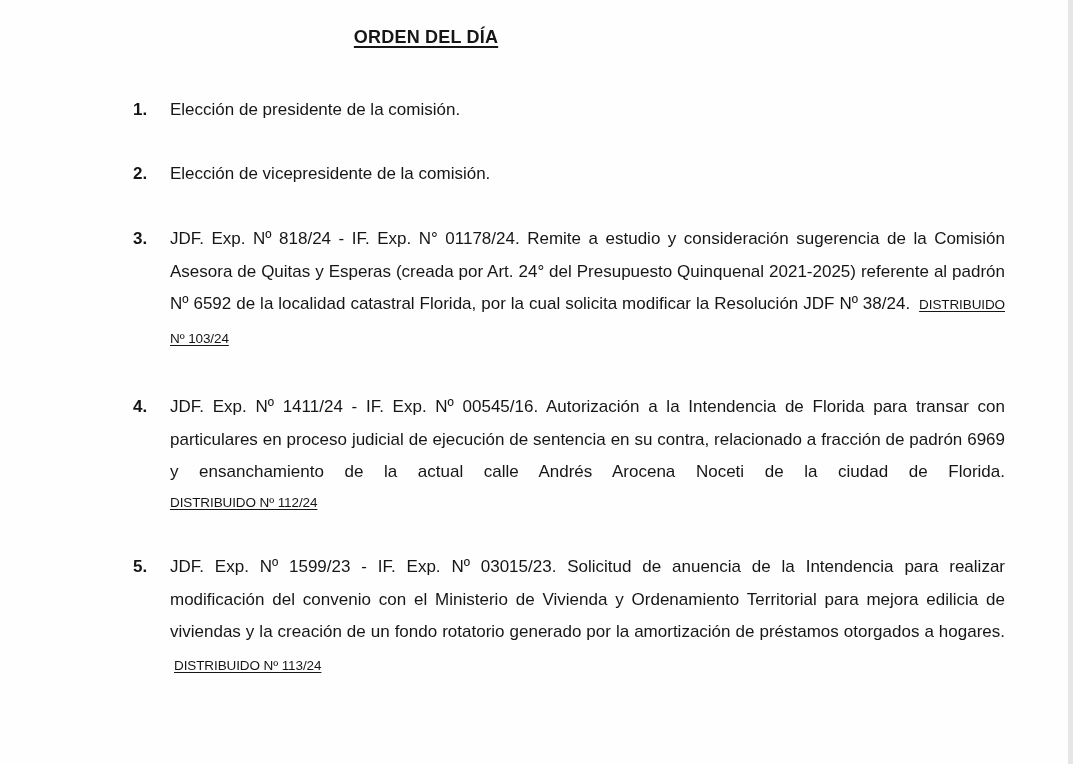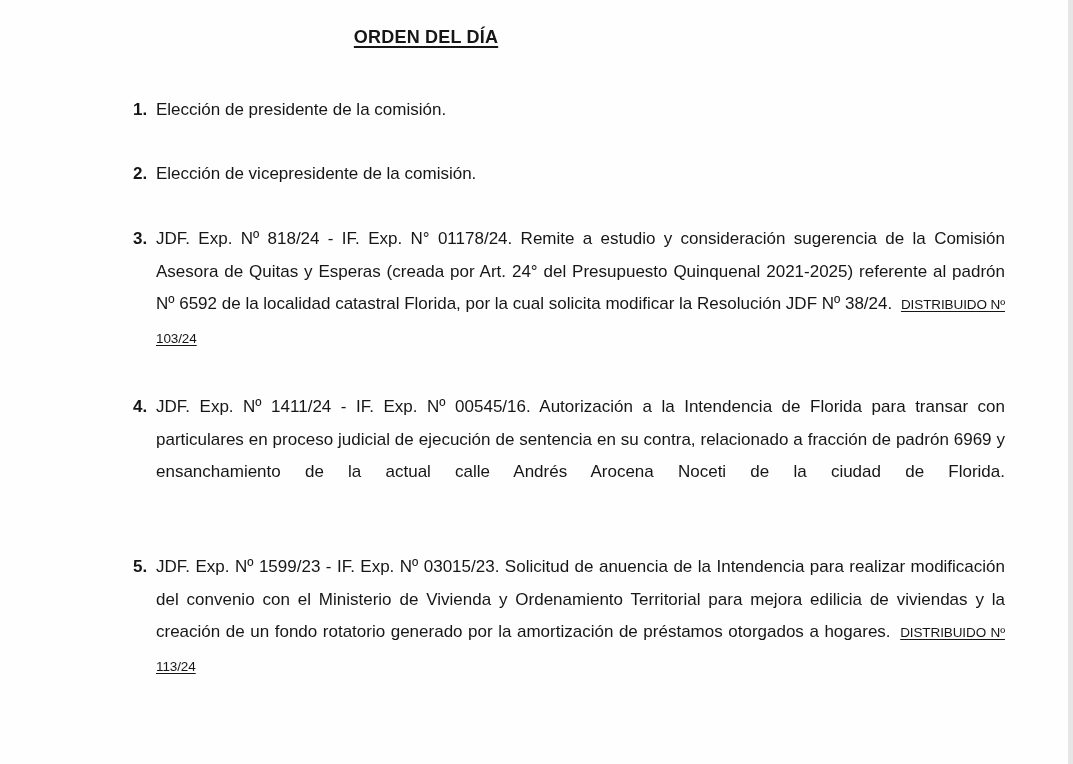"Elección de presidente de la" .item .body { margin-left: 23px -> 37px }
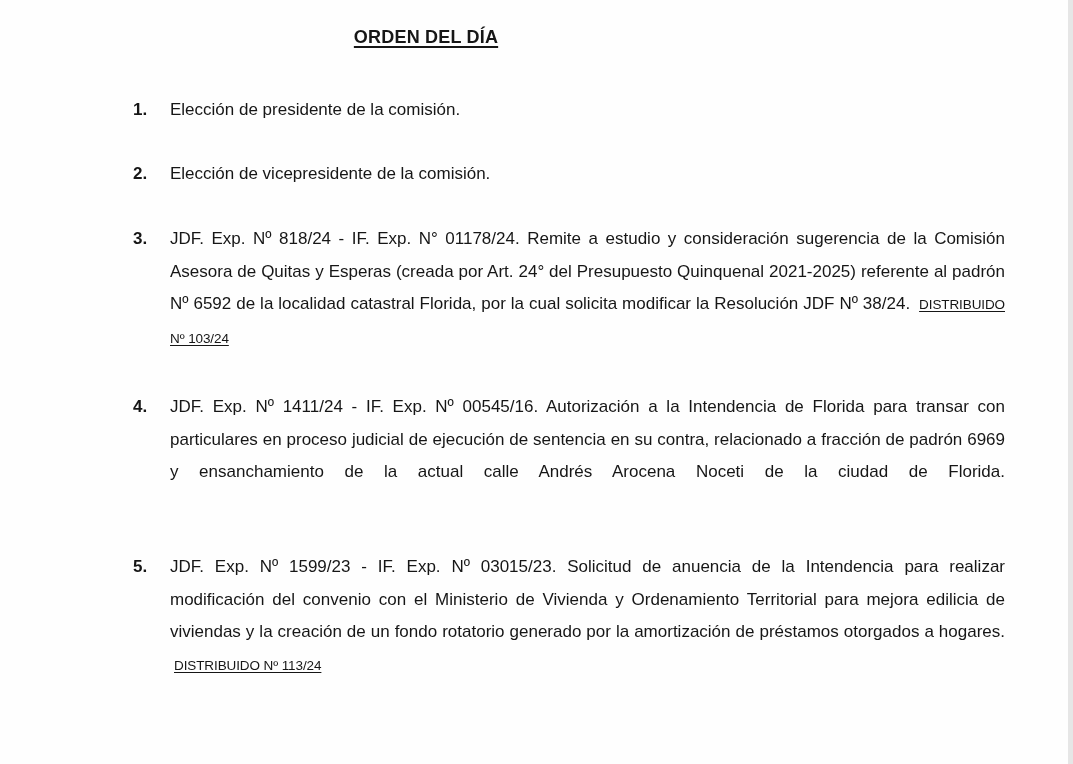"DISTRIBUIDO Nº 112/24" div.body { html: none -> <div><span>DISTRIBUIDO Nº 112/24</span></div> }
